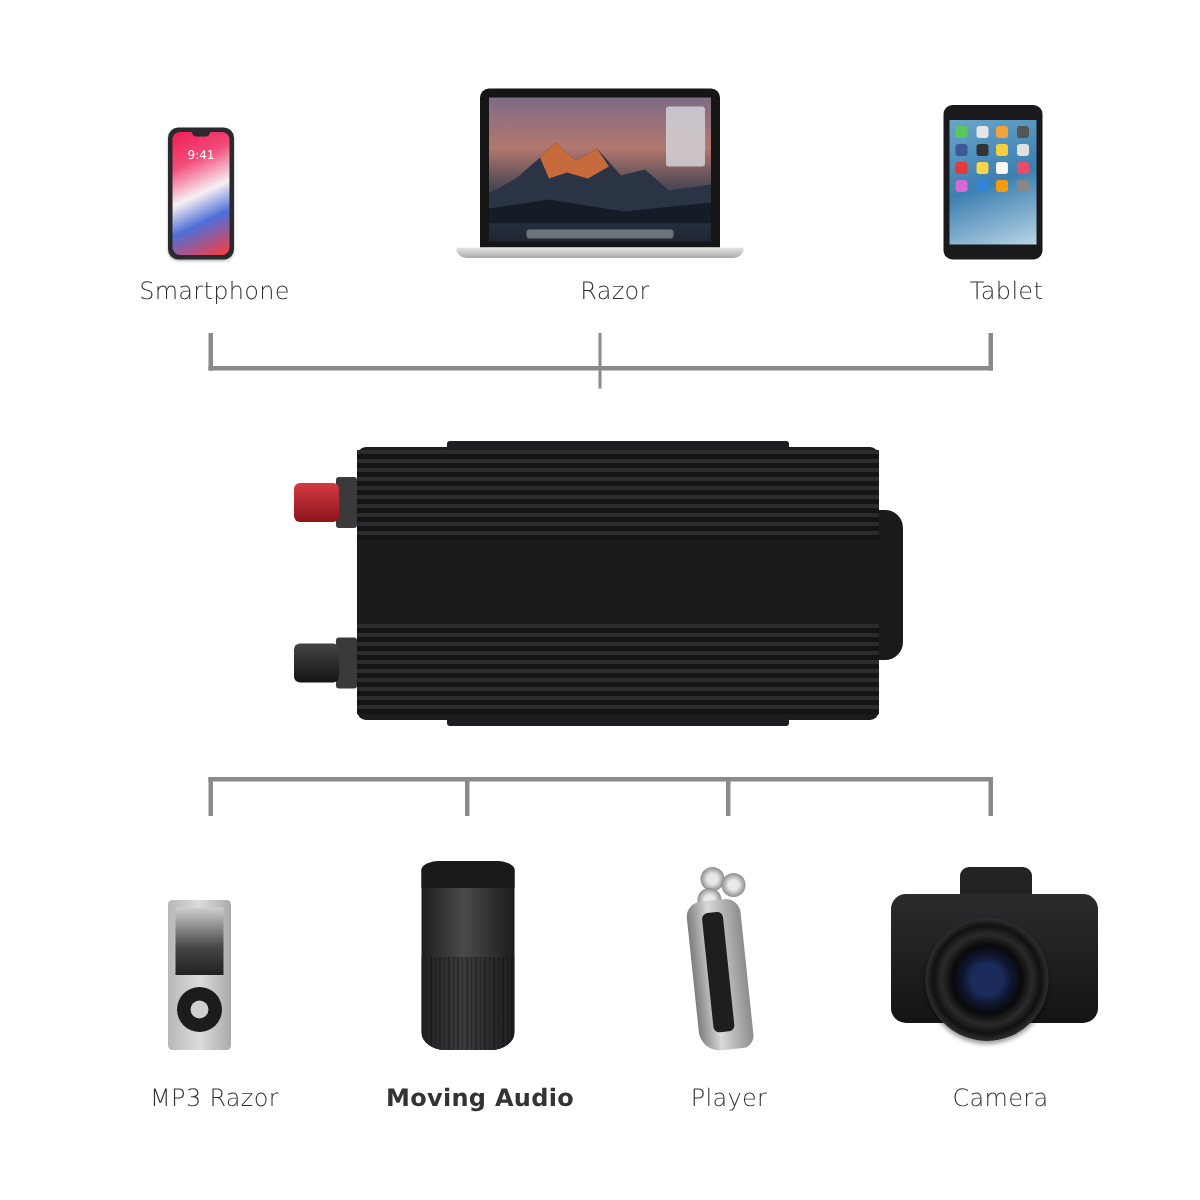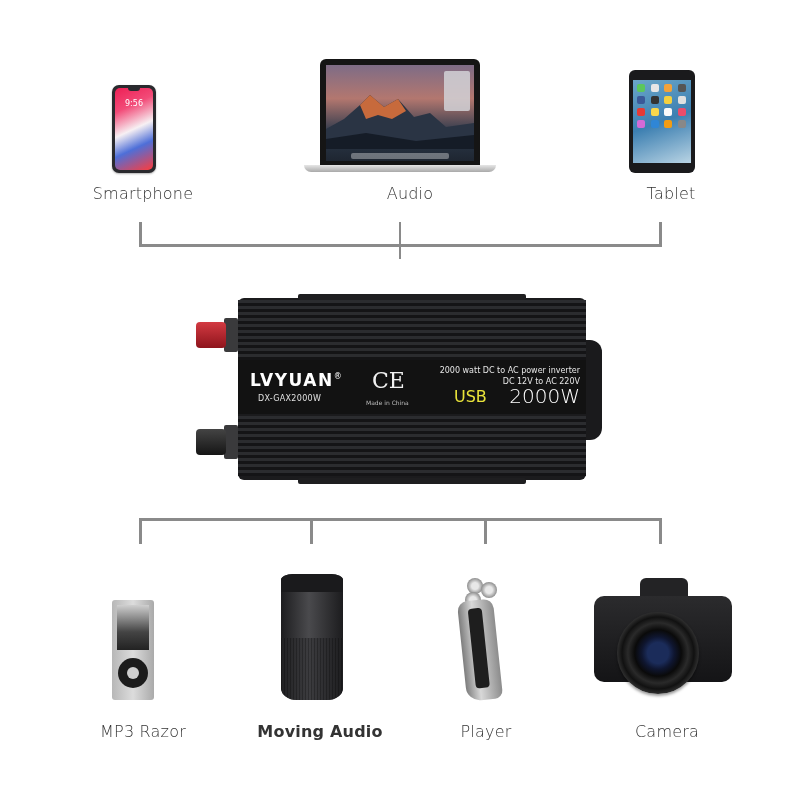"9:56" div.time { text: 9:56 -> 9:41 }
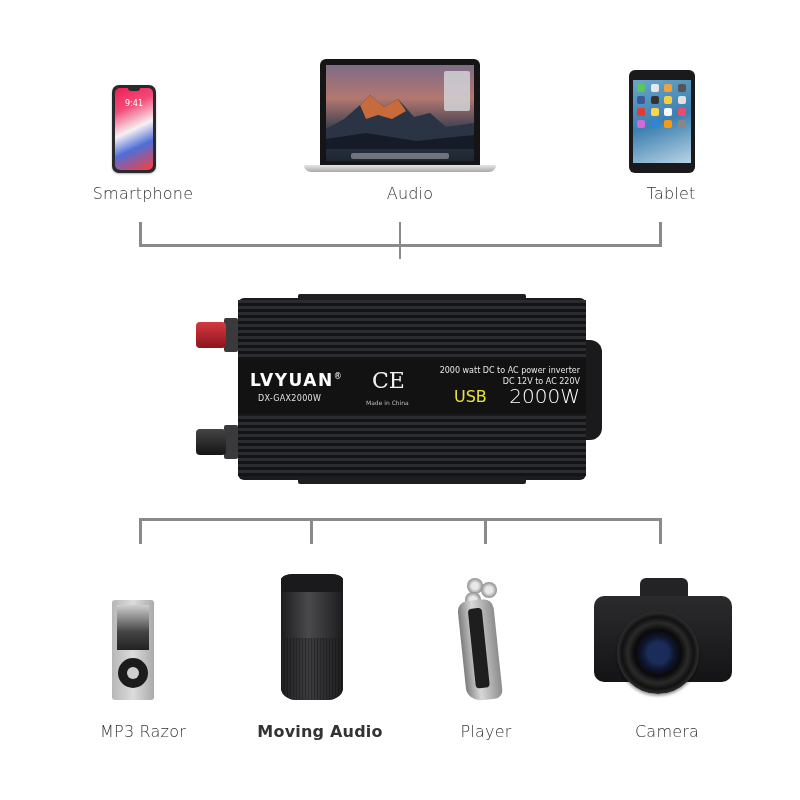"Audio" div.label { text: Audio -> Razor }
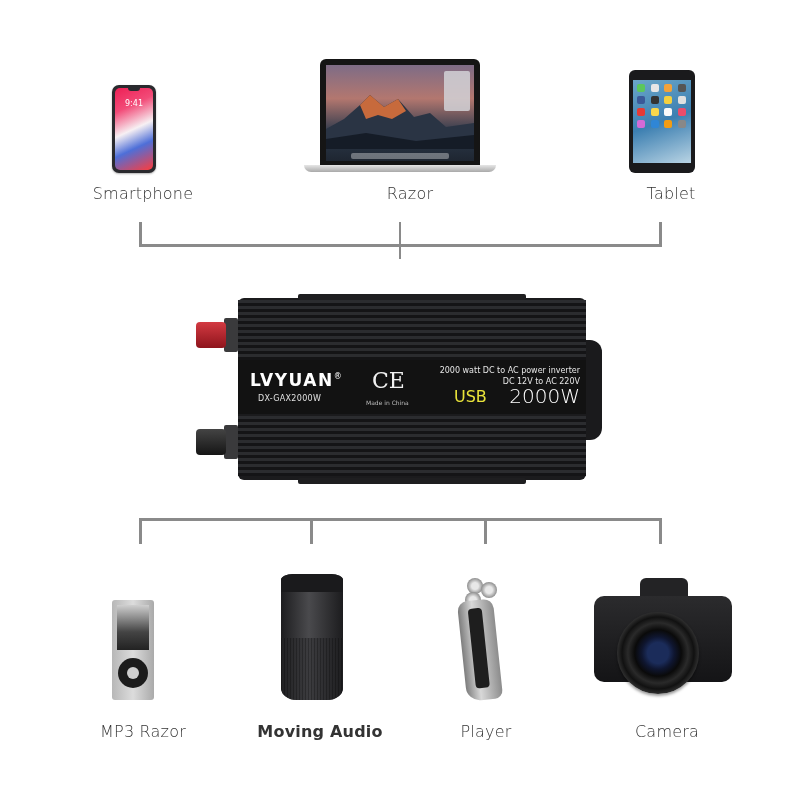"LVYUAN®" div.label-band { html: <div> <div><span>LVYUAN</span><sup>®</sup></div> <div>DX-GAX2000W</div> <div>CE</div> <div>Made in China</div> <div>2000 watt DC to AC power inverter</div> <div>DC 12V to AC 220V</div> <div>USB</div> <div>2000W</div> </div> -> none }
